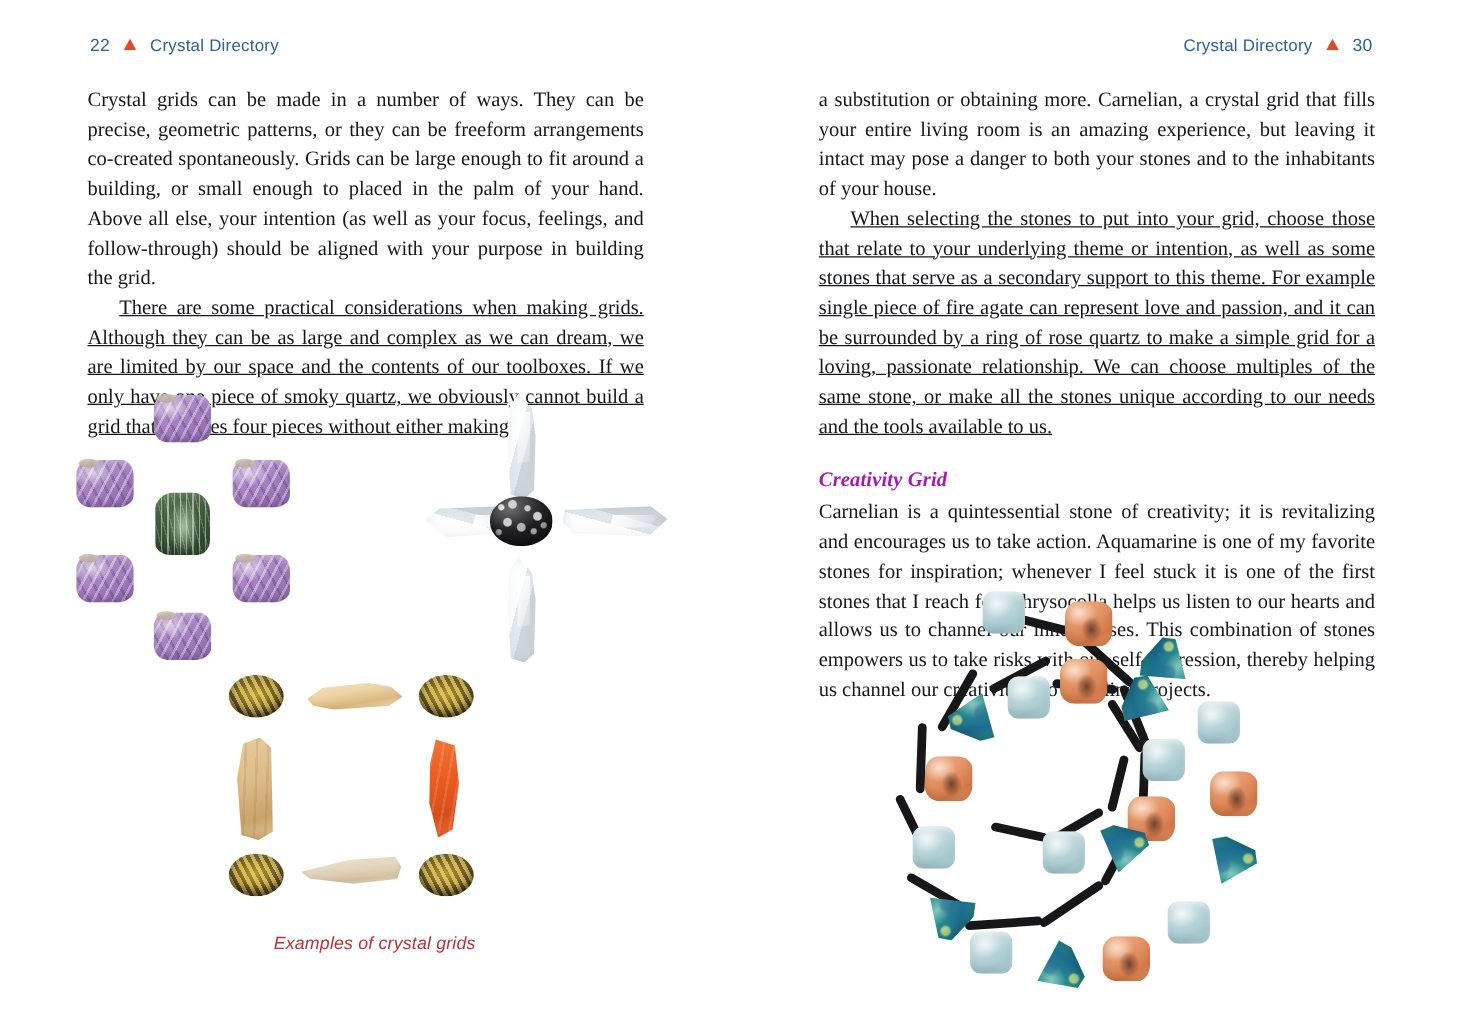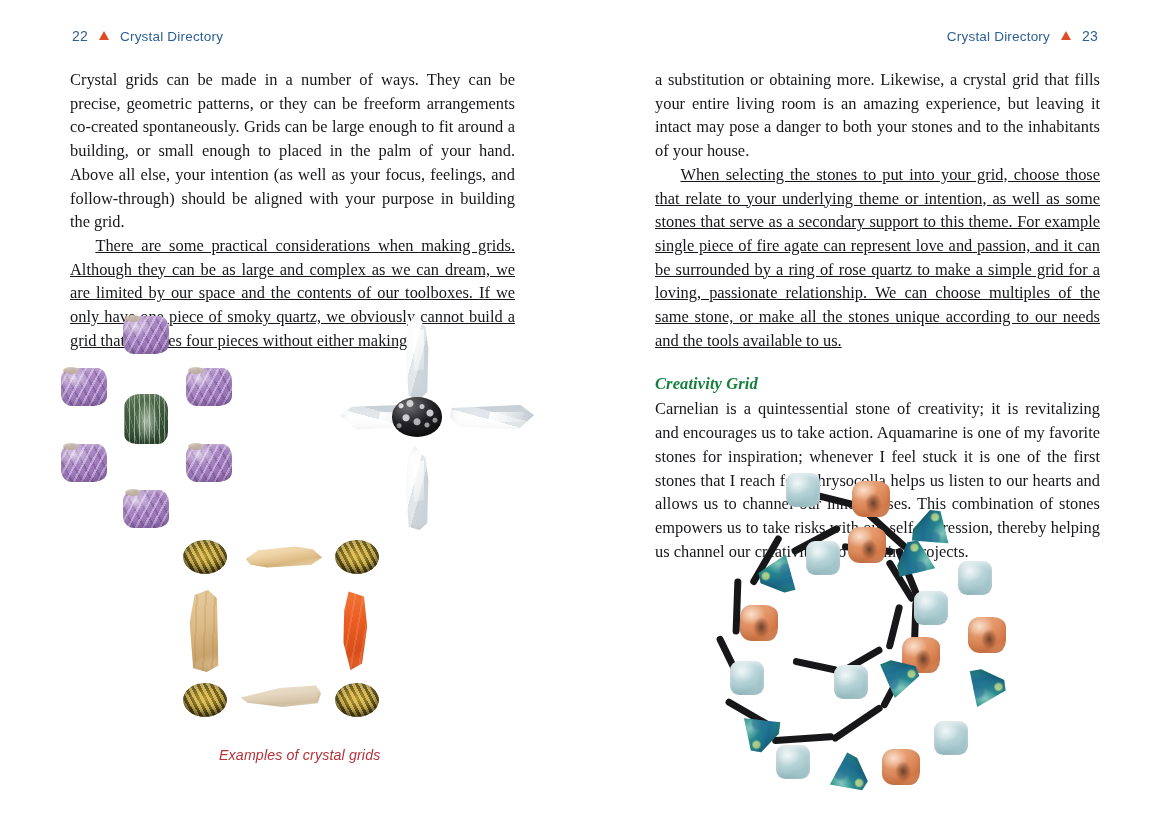"23" span.folio { text: 23 -> 30 }
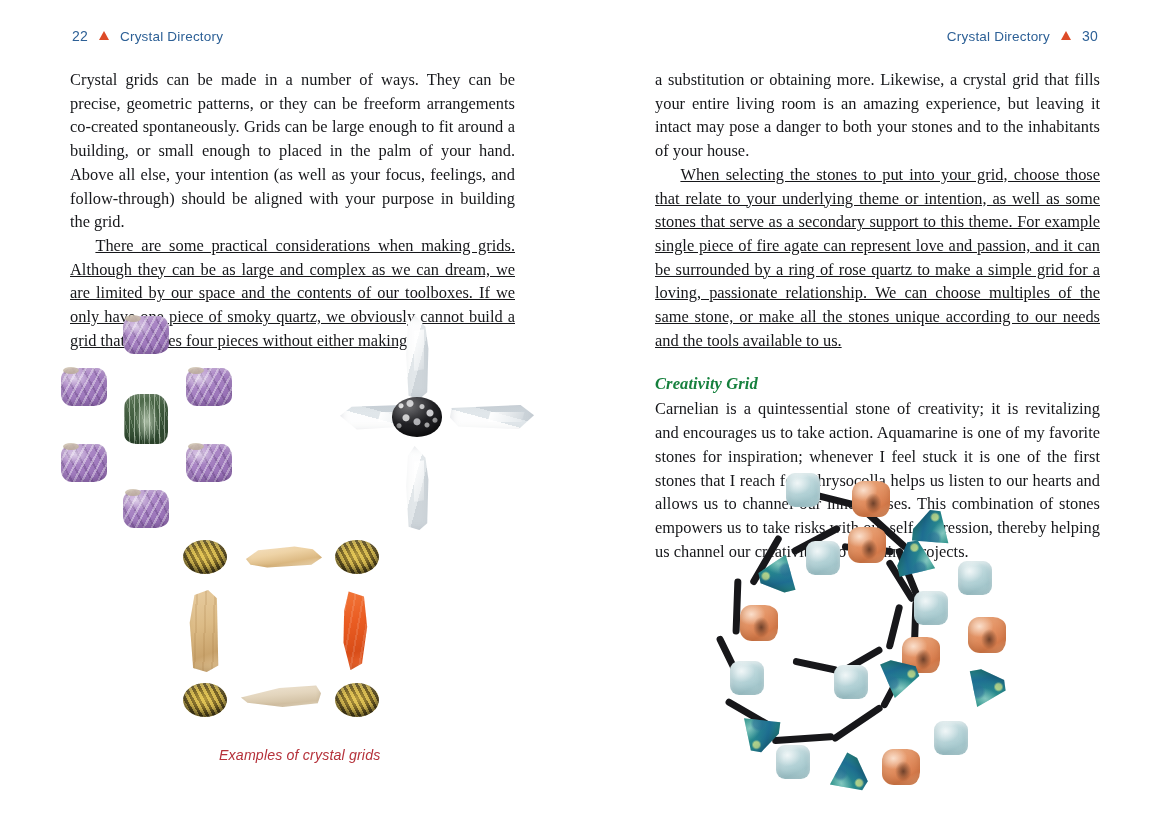"a substitution or obtaining more." p.body { text: Likewise -> Carnelian }
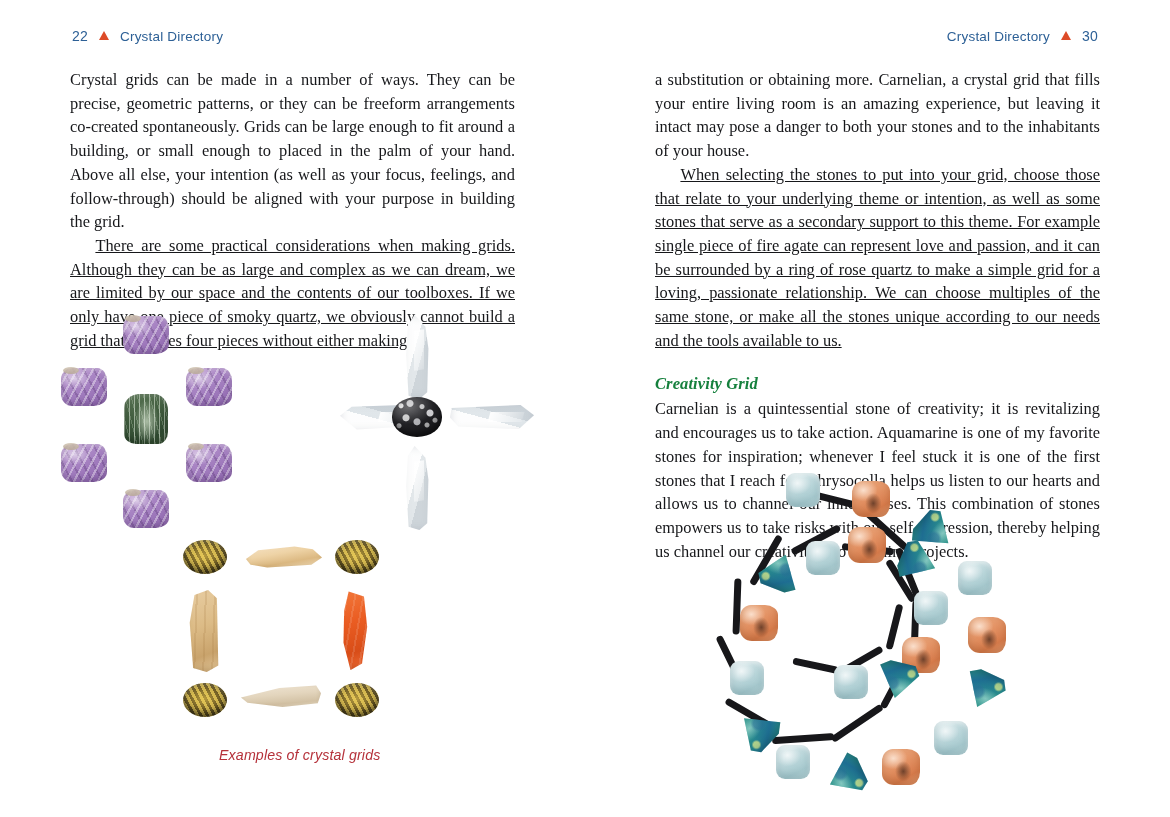"Creativity Grid" h2.grid-title { color: #15803d -> #a21caf }
